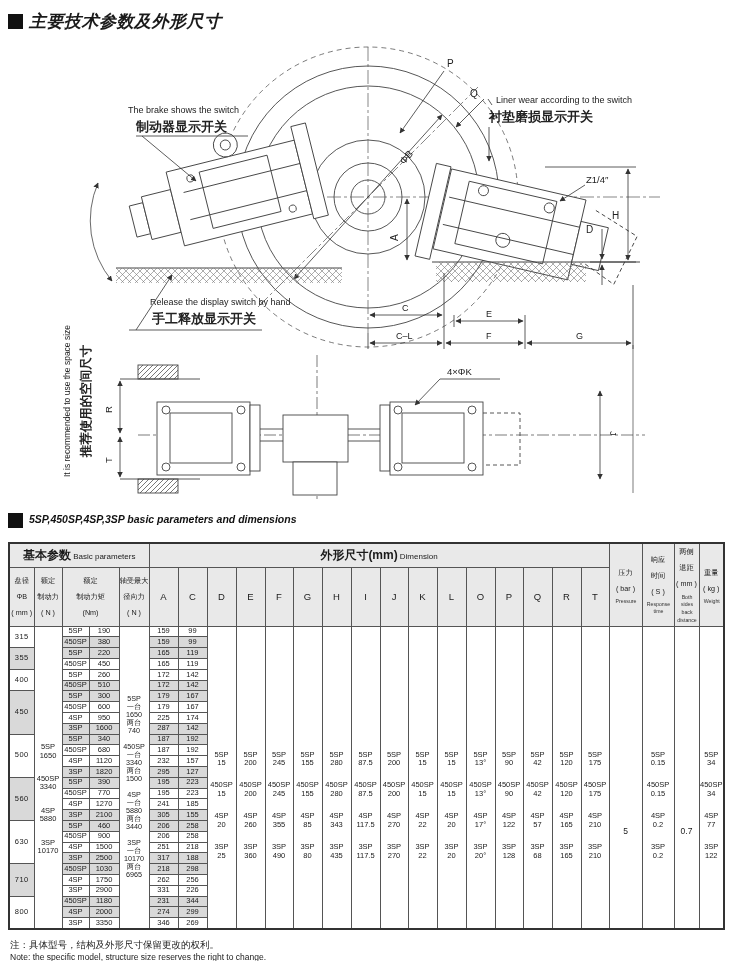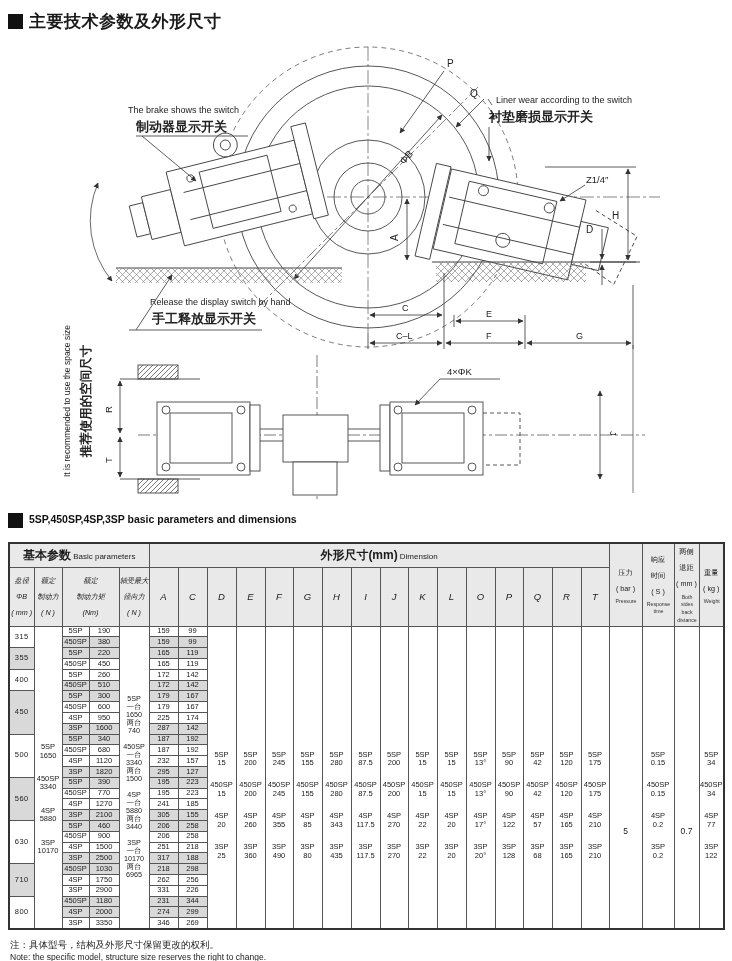"主要技术参数及外形尺寸" .sec-title { font-style: none -> italic }
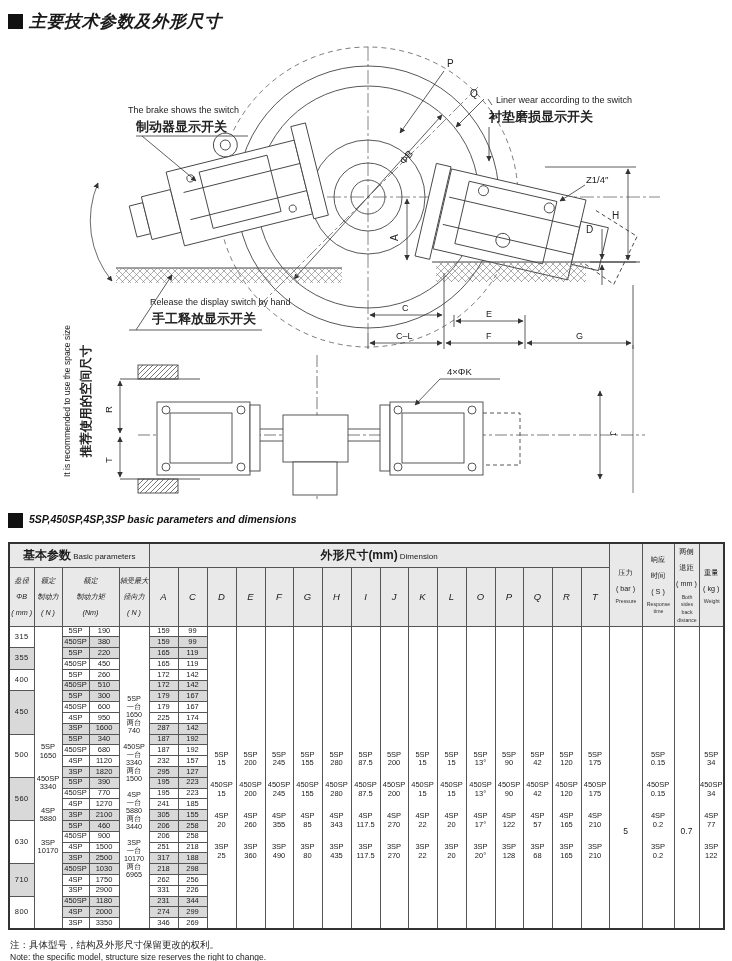"盘径ΦB" tr { font-style: italic -> none }
